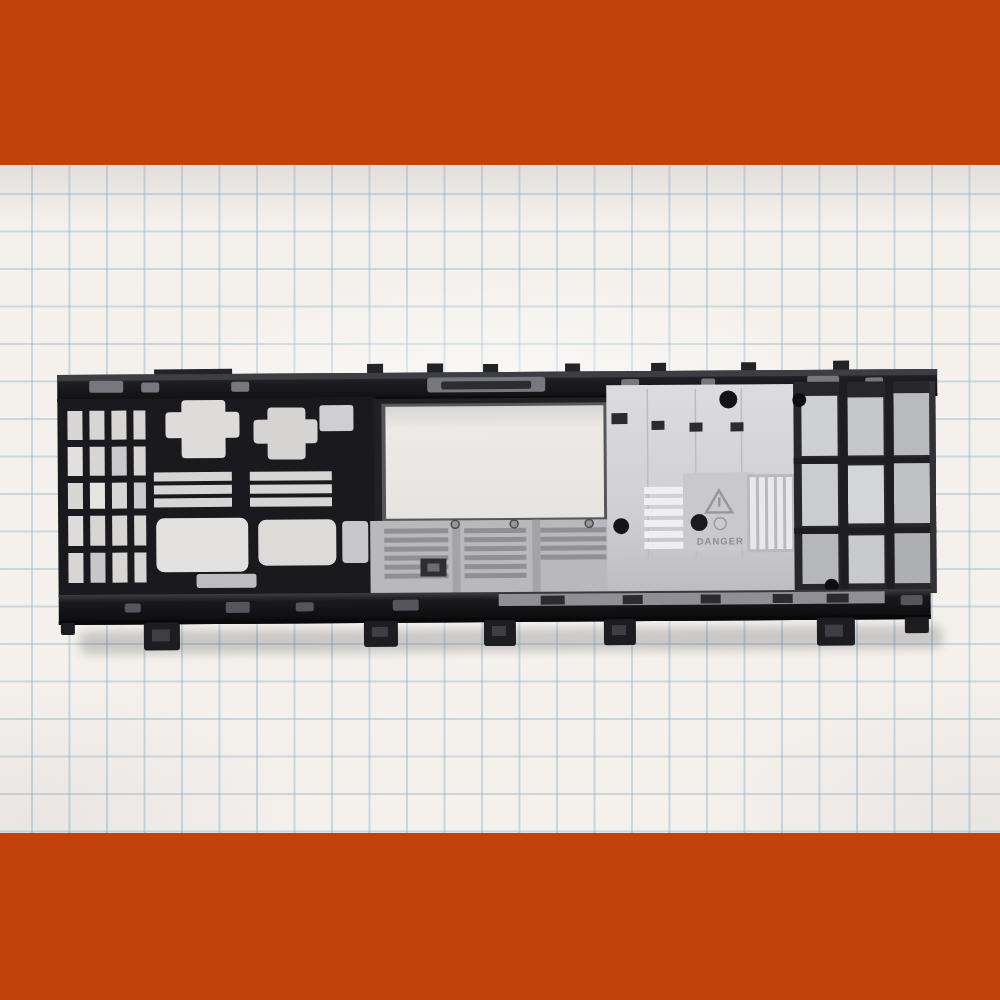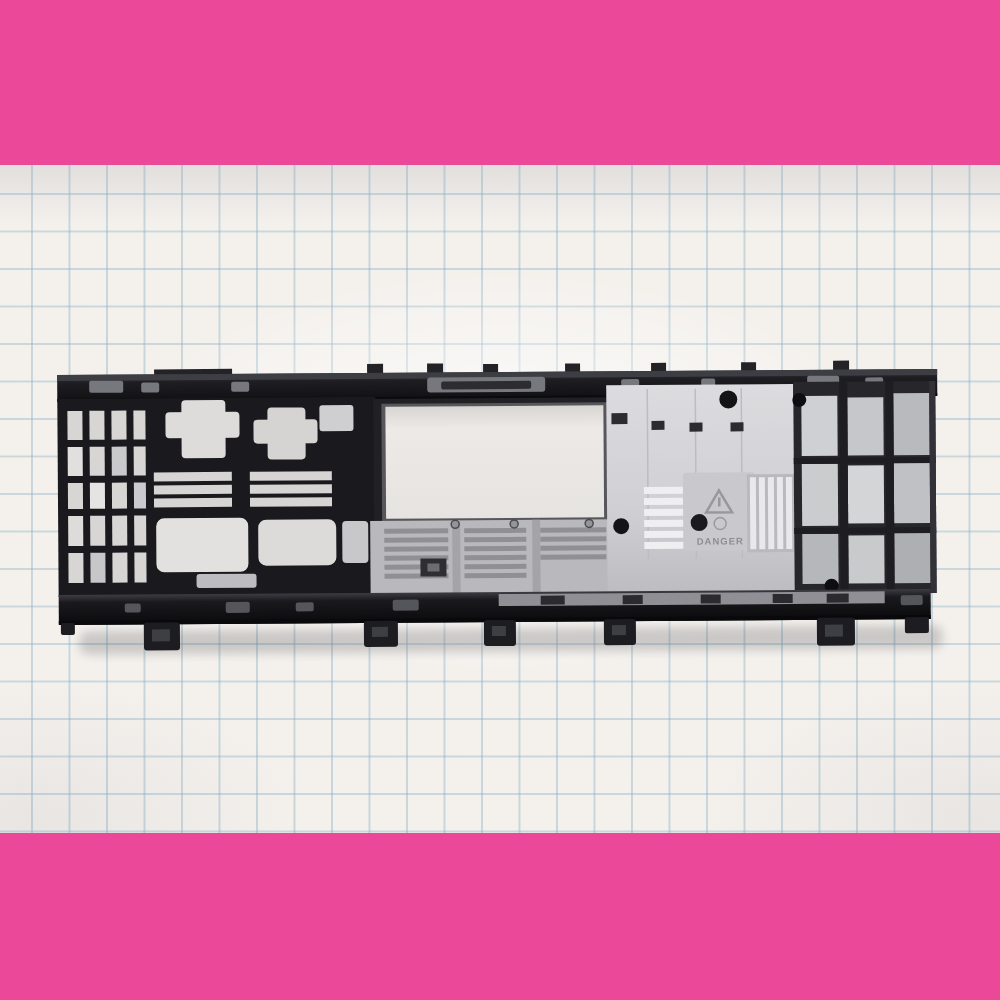"DANGER" .canvas { background: #ec4899 -> #c2410c }
